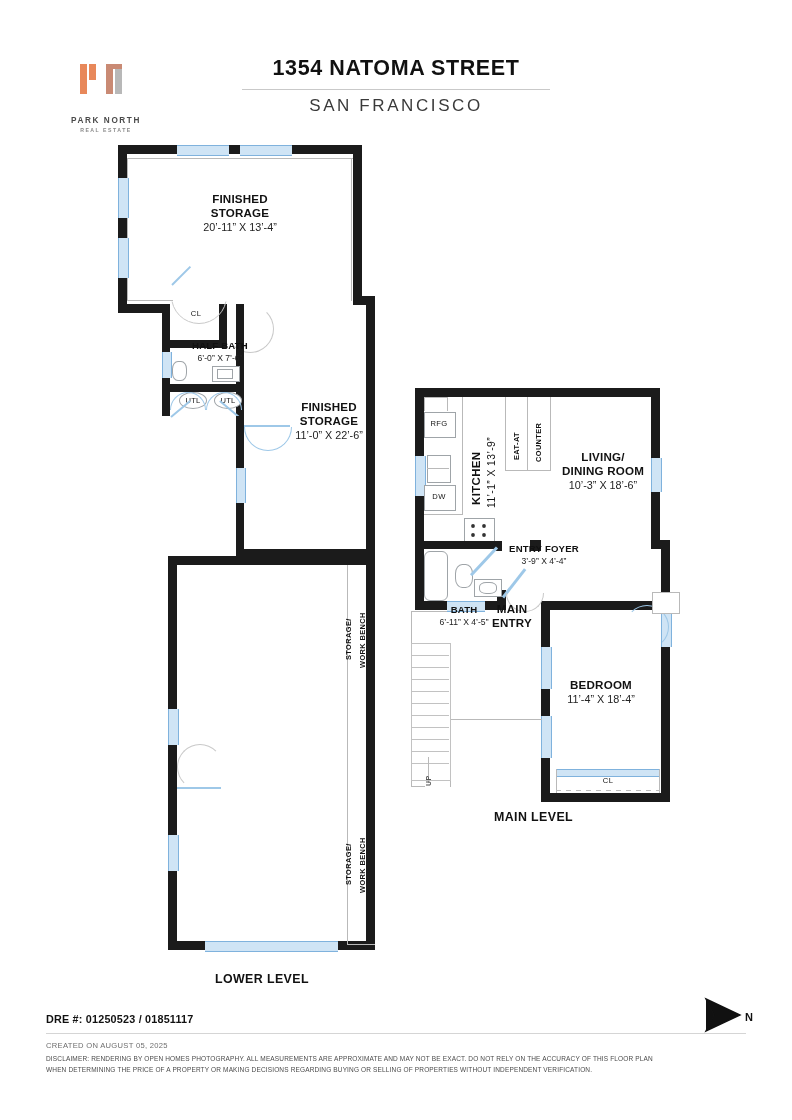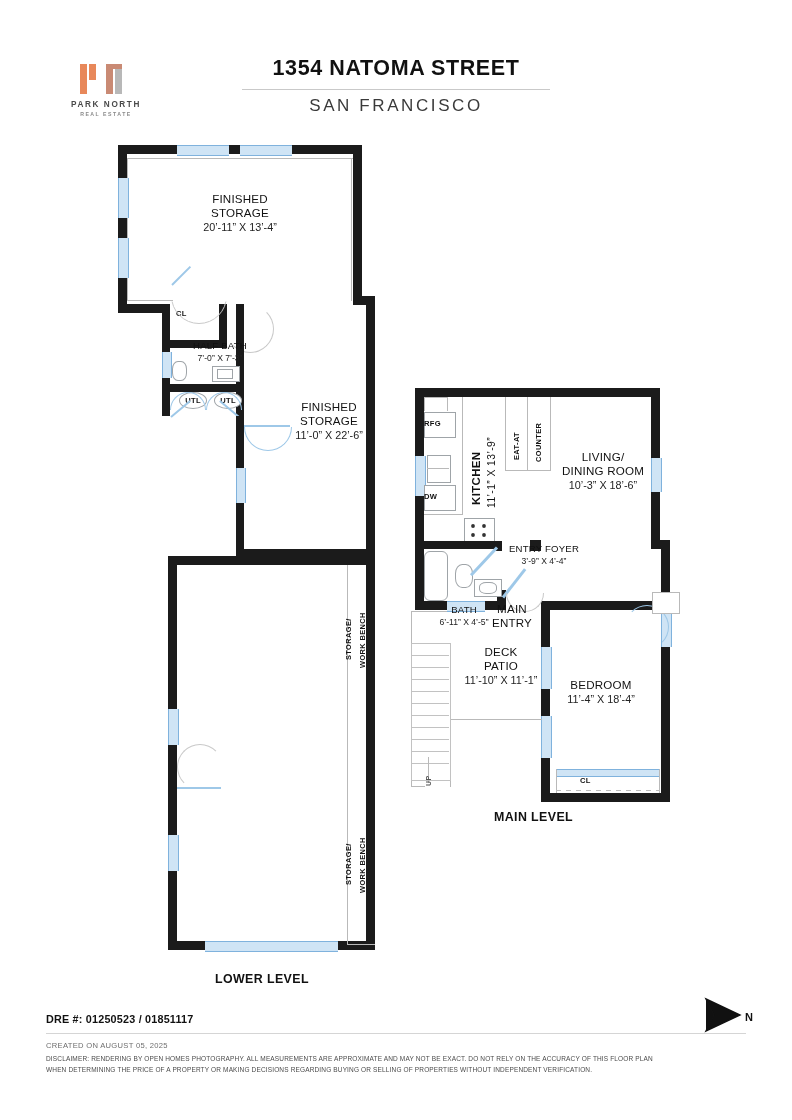"PARK NORTH" .logo-name { margin-top: 4px -> 20px }
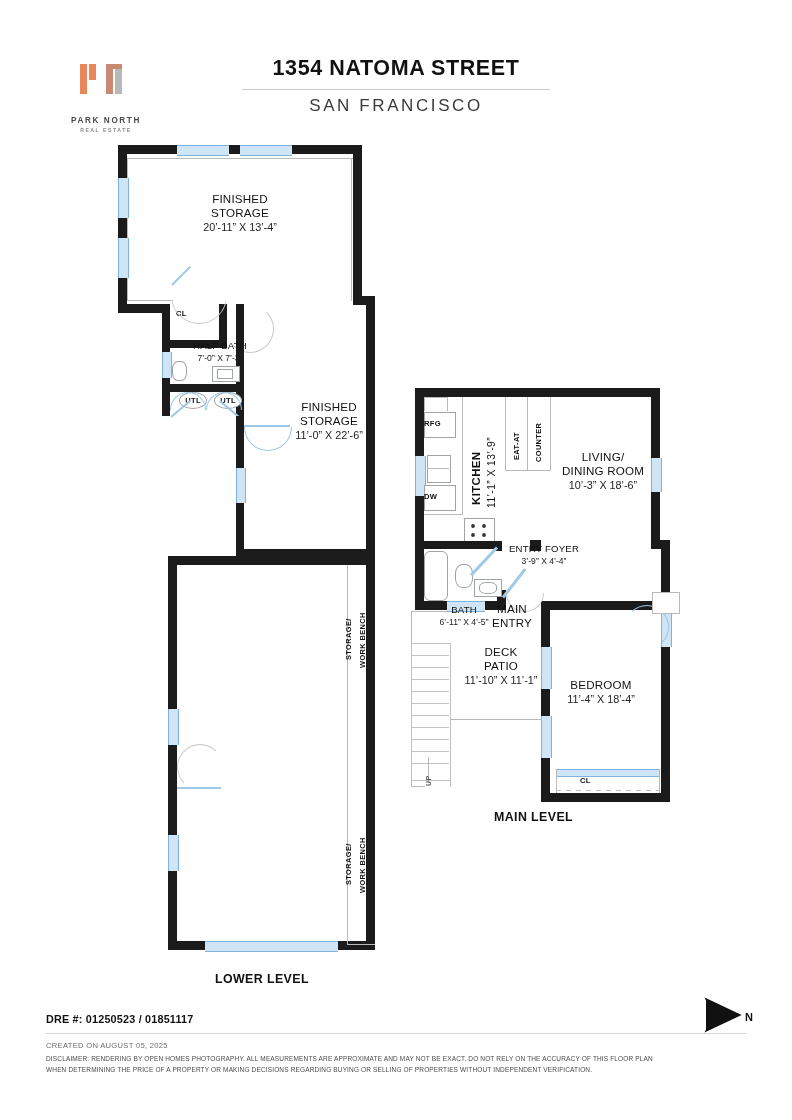"FINISHED" .rl .n { font-weight: 400 -> 700 }
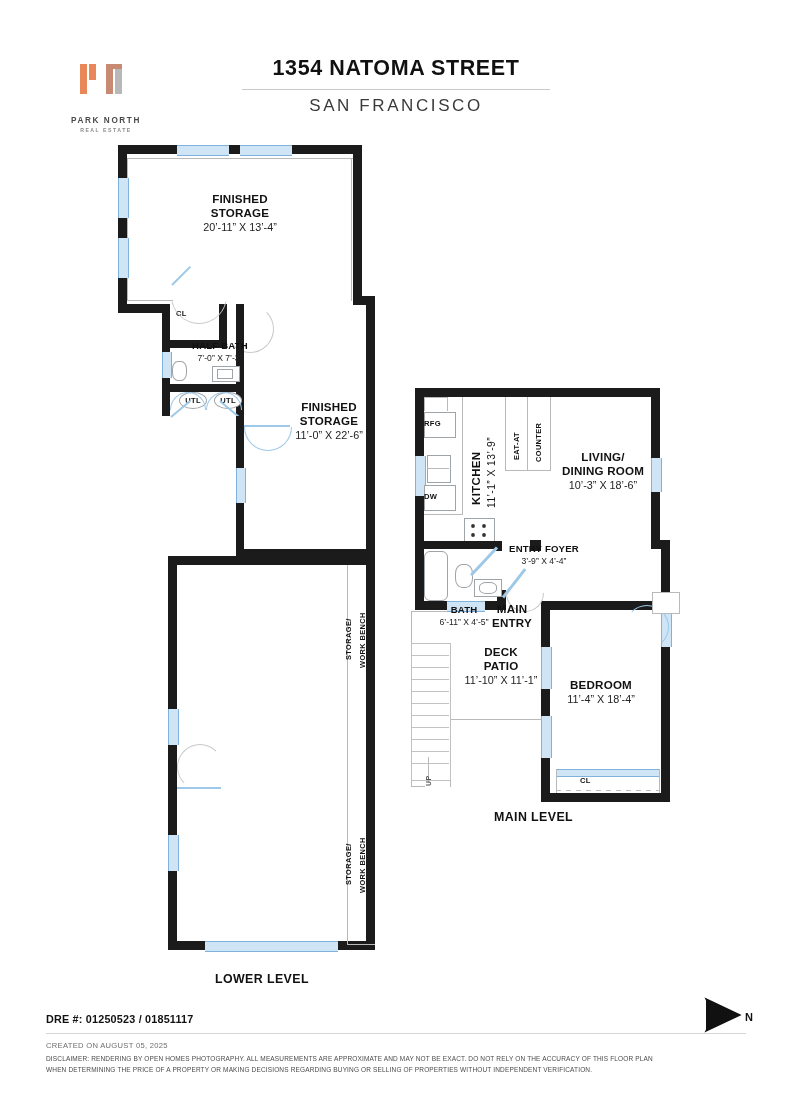"CL" .tag { font-weight: 700 -> 400; text-align: none -> center }
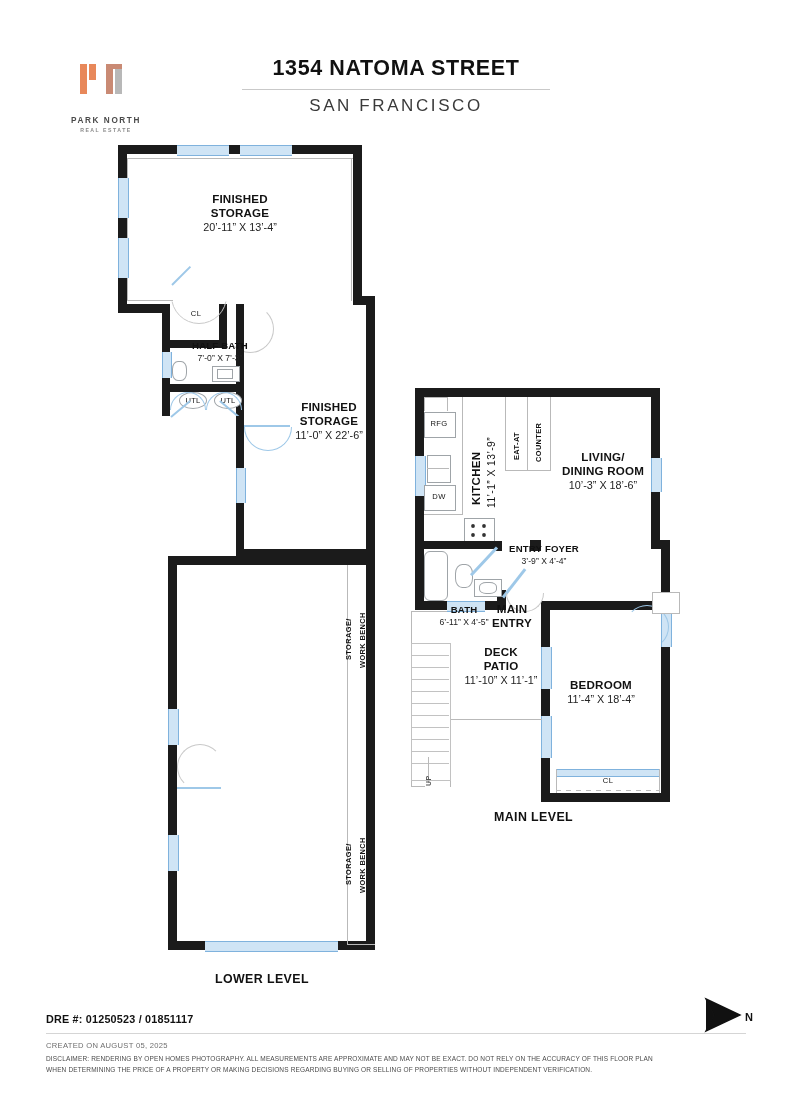"7’-0” X 7’-3”" div.d { text: 7’-0” X 7’-3 -> 6’-0” X 7’-6 }
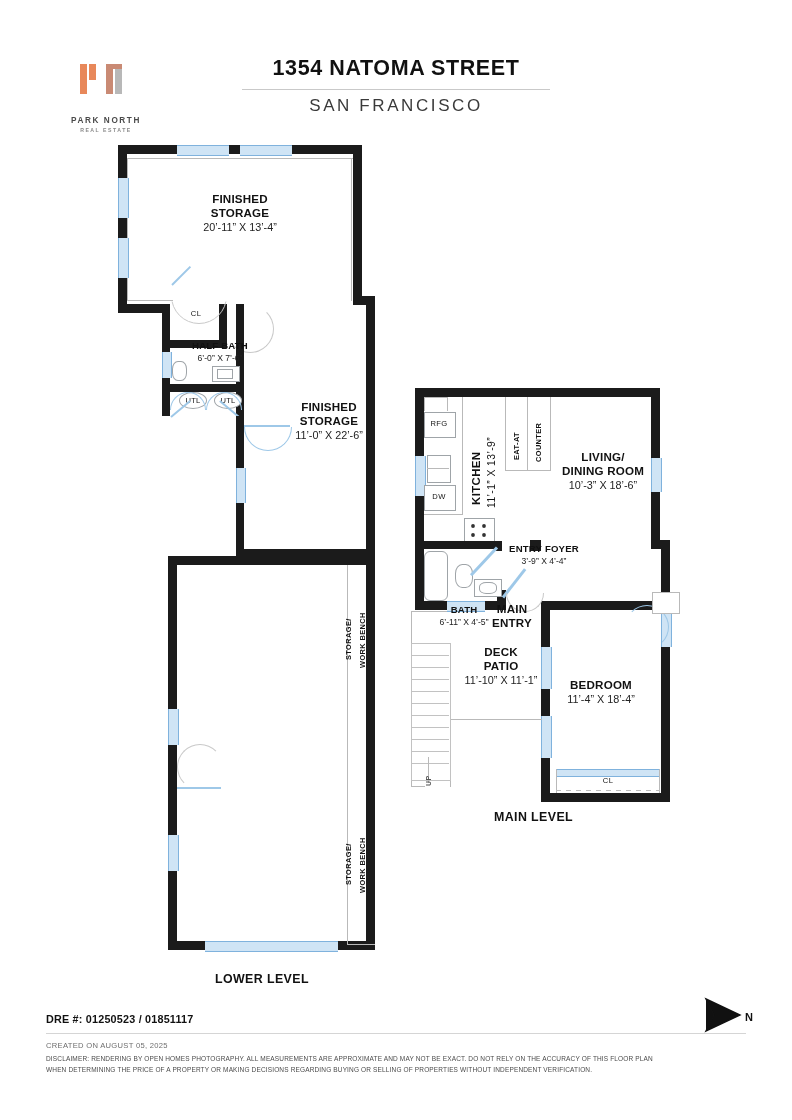"DECK" div.rl { html: <div> <div>DECK</div> <div>PATIO</div> <div>11’-10” X 11’-1”</div> </div> -> none }
